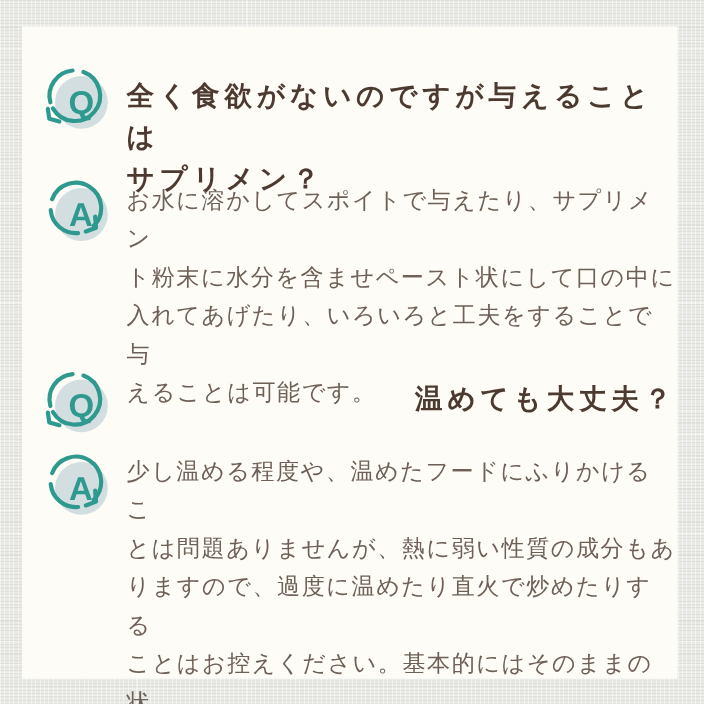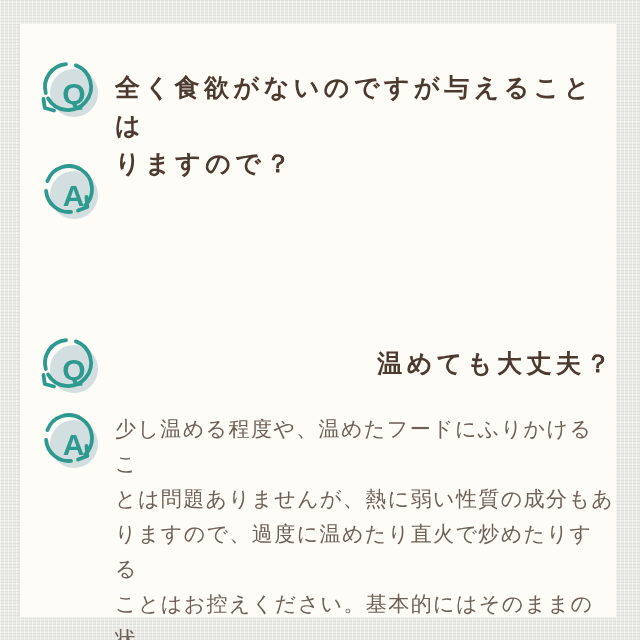"全く食欲がないのですが与えることは" div.qtext { text: りますので -> サプリメン }
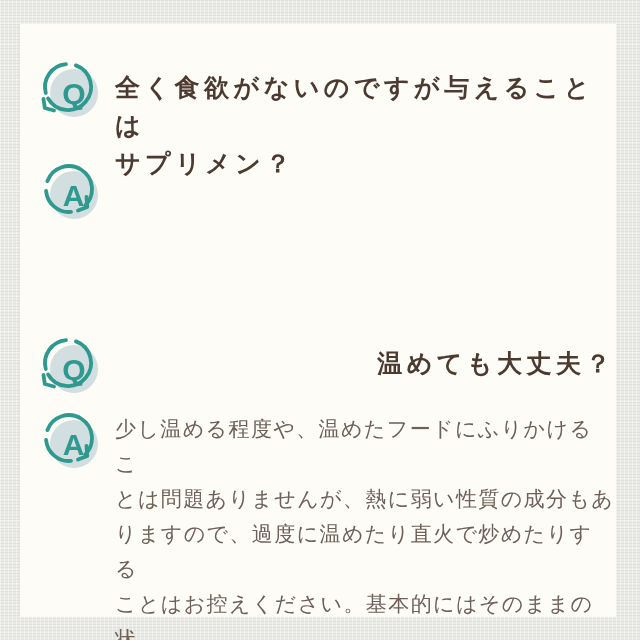"お水に溶かしてスポイトで与えたり、サプリメン" div.atext { html: none -> <div>お水に溶かしてスポイトで与えたり、サプリメン ト粉末に水分を含ませペースト状にして口の中に 入れてあげたり、いろいろと工夫をすることで与 えることは可能です。</div> }
